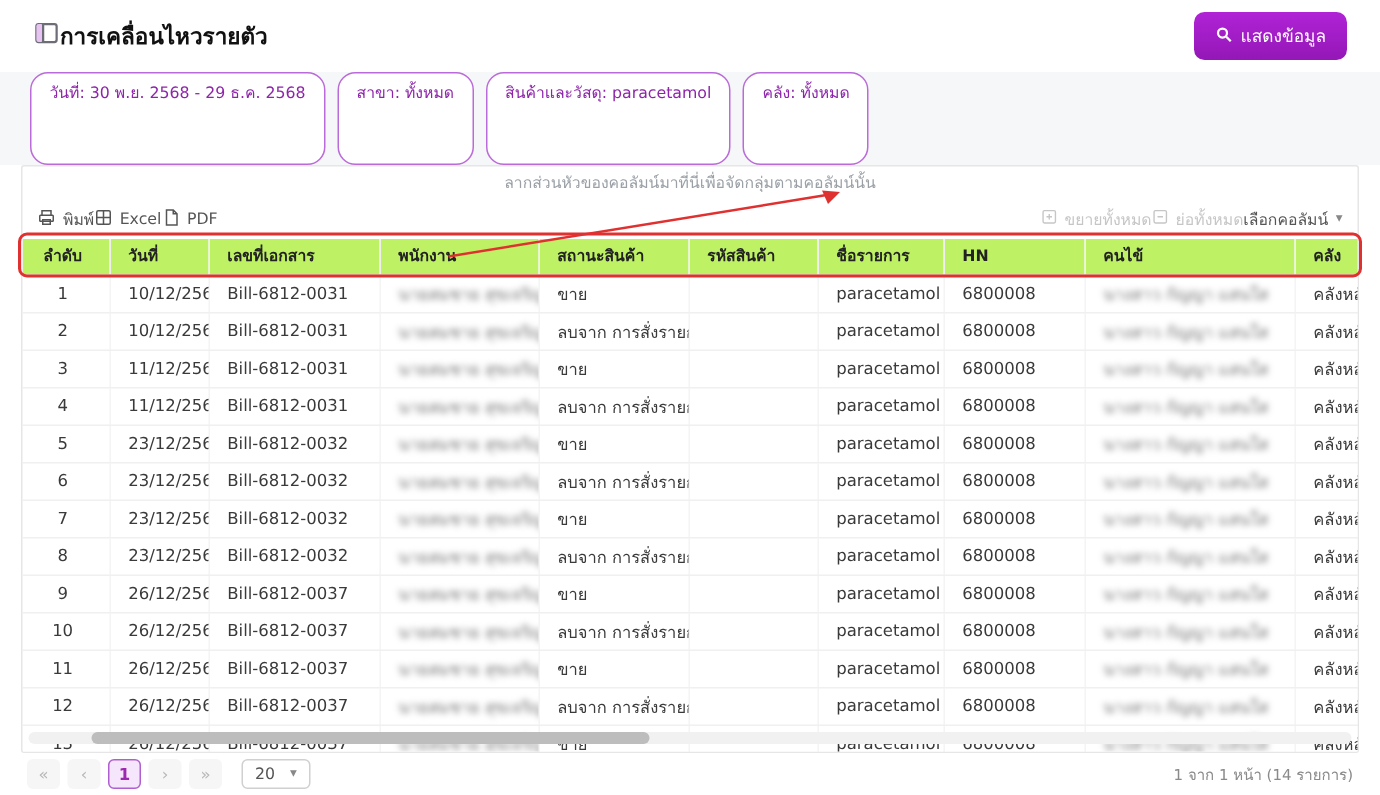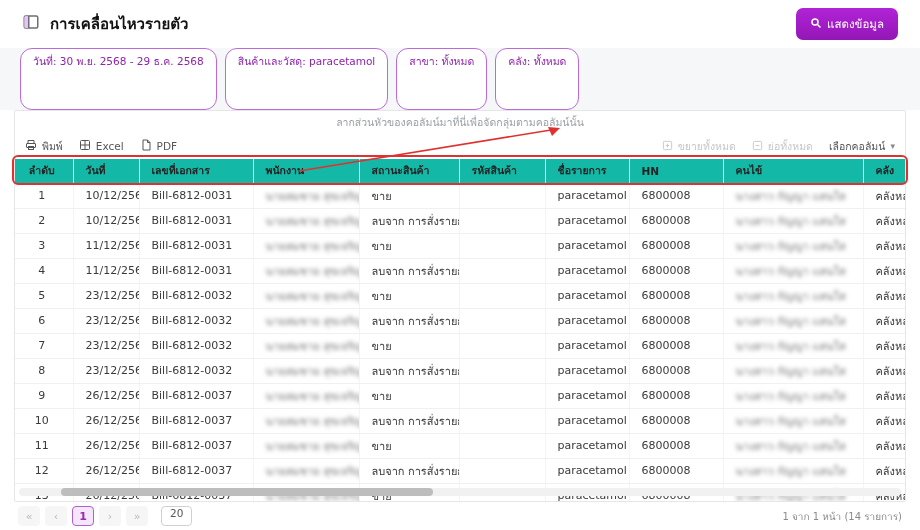"การเคลื่อนไหวรายตัว" .title-wrap { gap: 10px -> none }
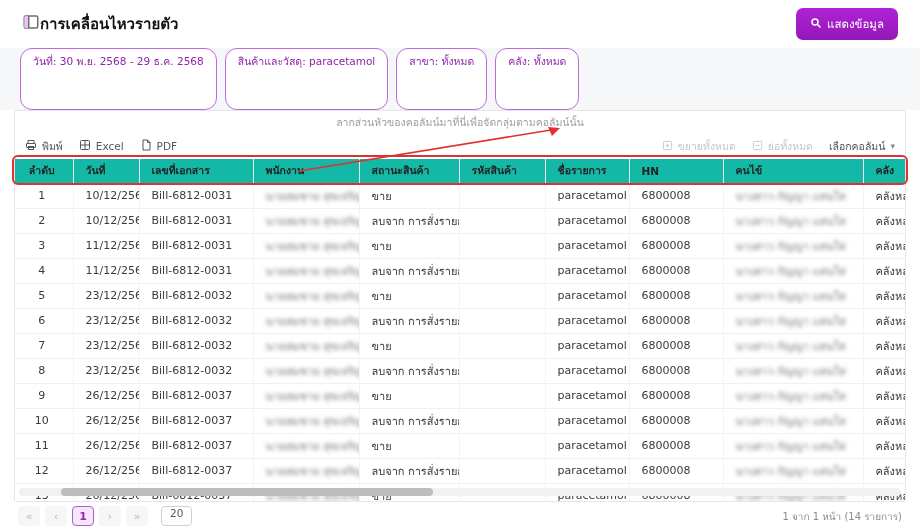"สินค้าและวัสดุ: paracetamol" span.chip { order: before "สาขา: ทั้งหมด" -> after "สาขา: ทั้งหมด" }
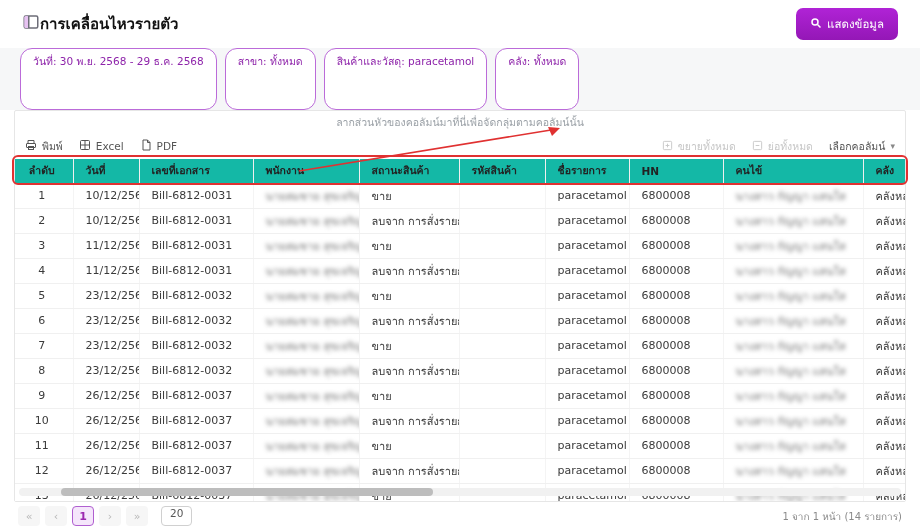"พิมพ์" .tool-left, .tool-right { gap: 16px -> 0 }
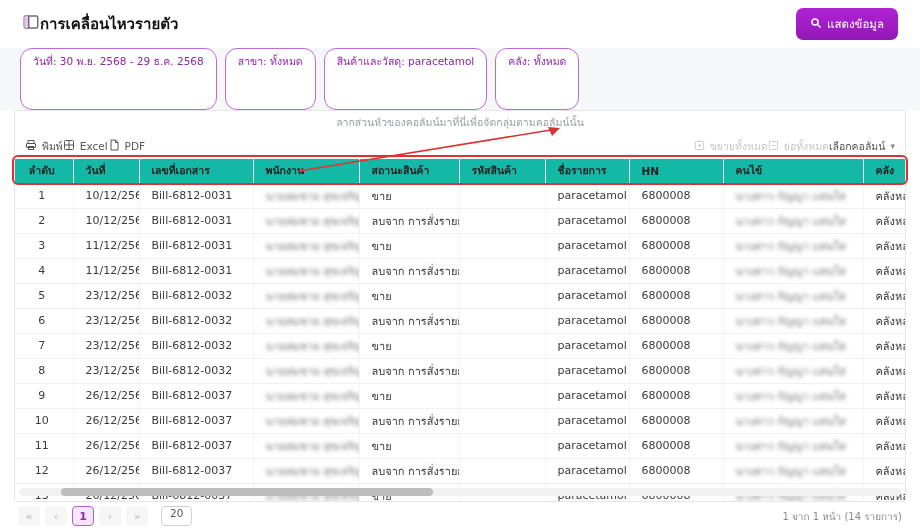"ลำดับ" th { background: #14b8a6 -> #bef264 }
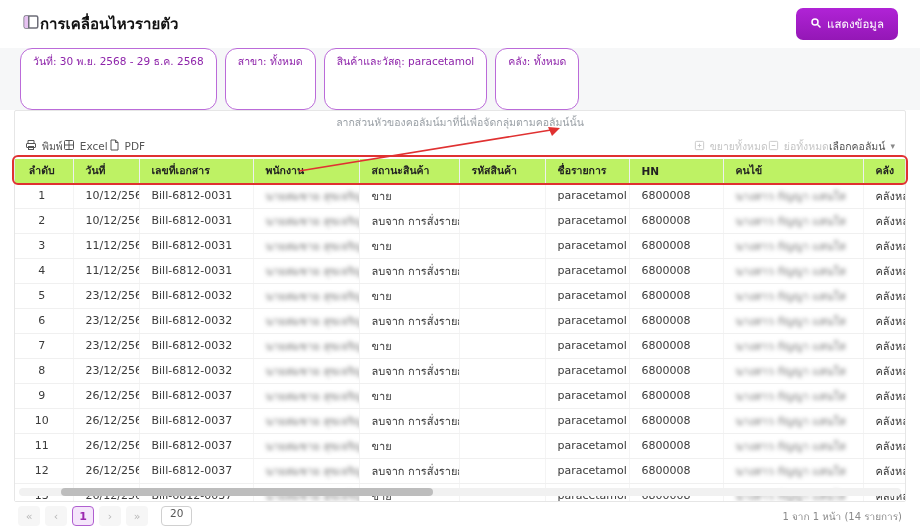"20" .pg-size { flex-direction: column -> none }
